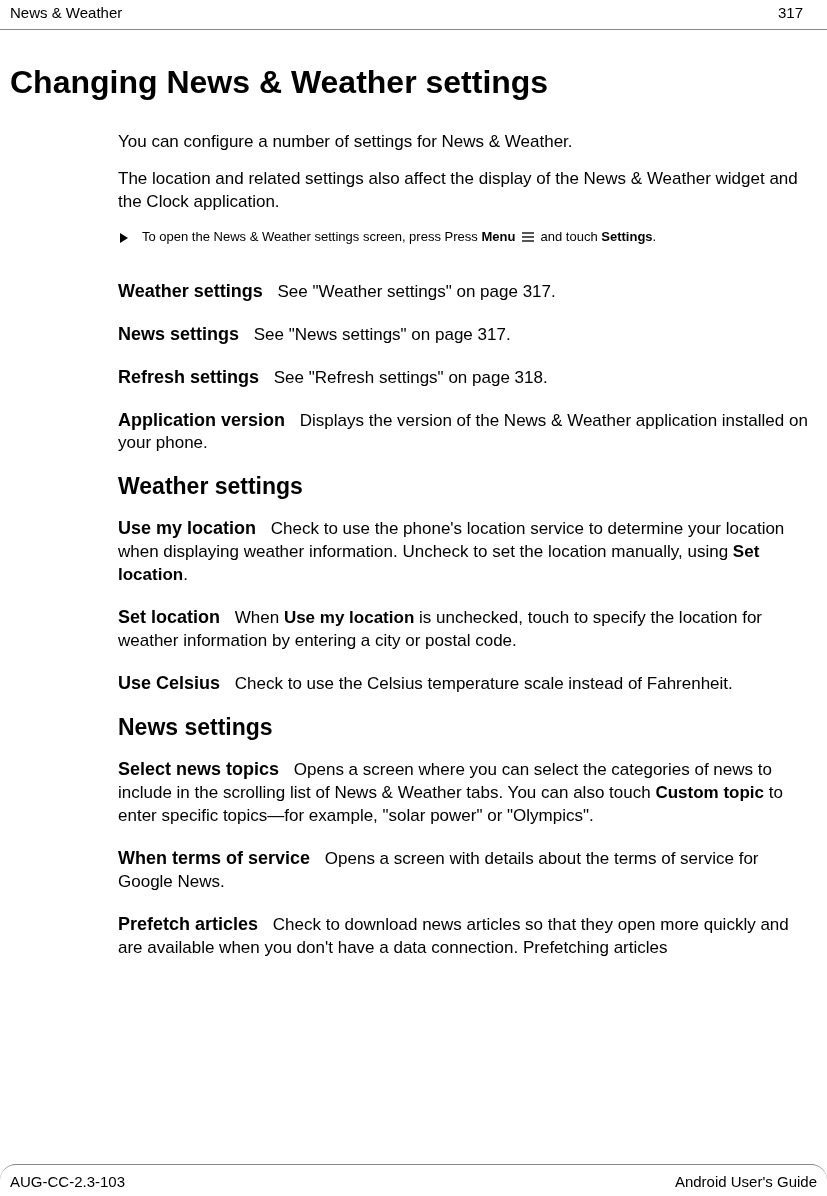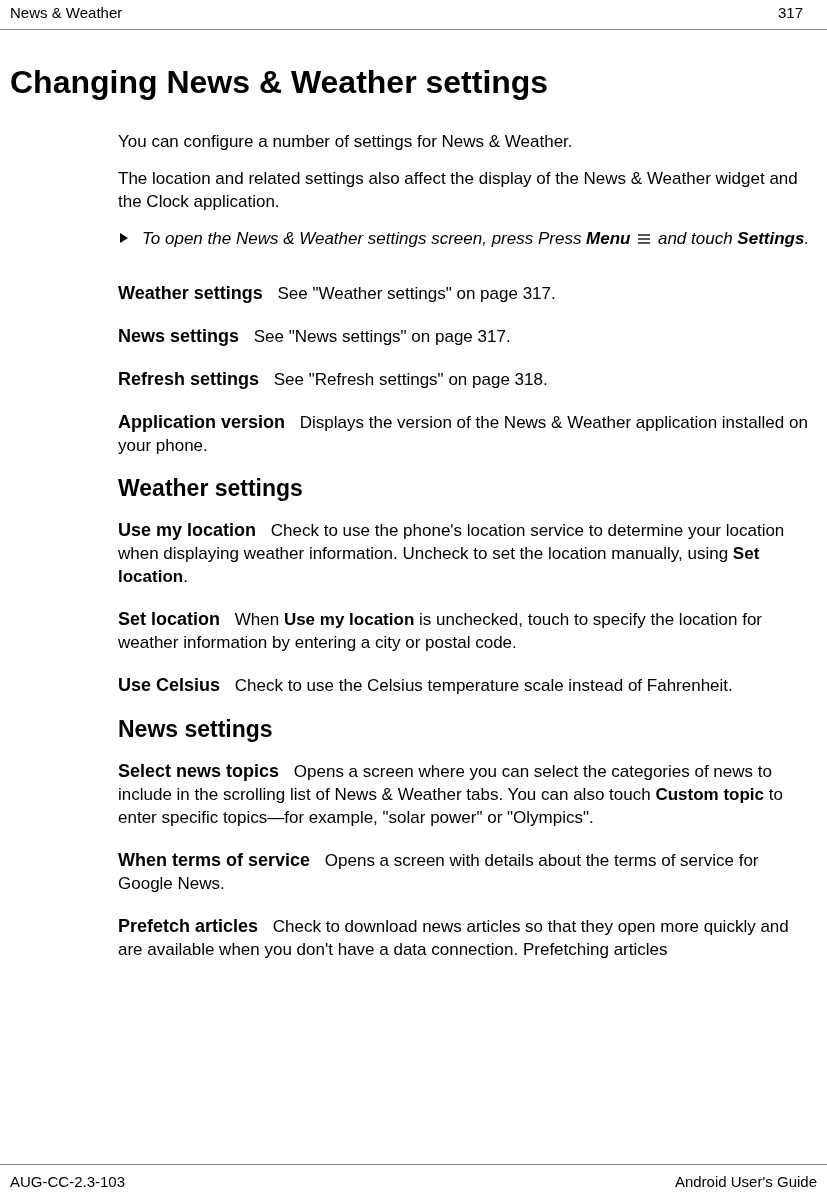"To open the News &" .step-row { font-size: 17px -> 13px; font-style: italic -> none }
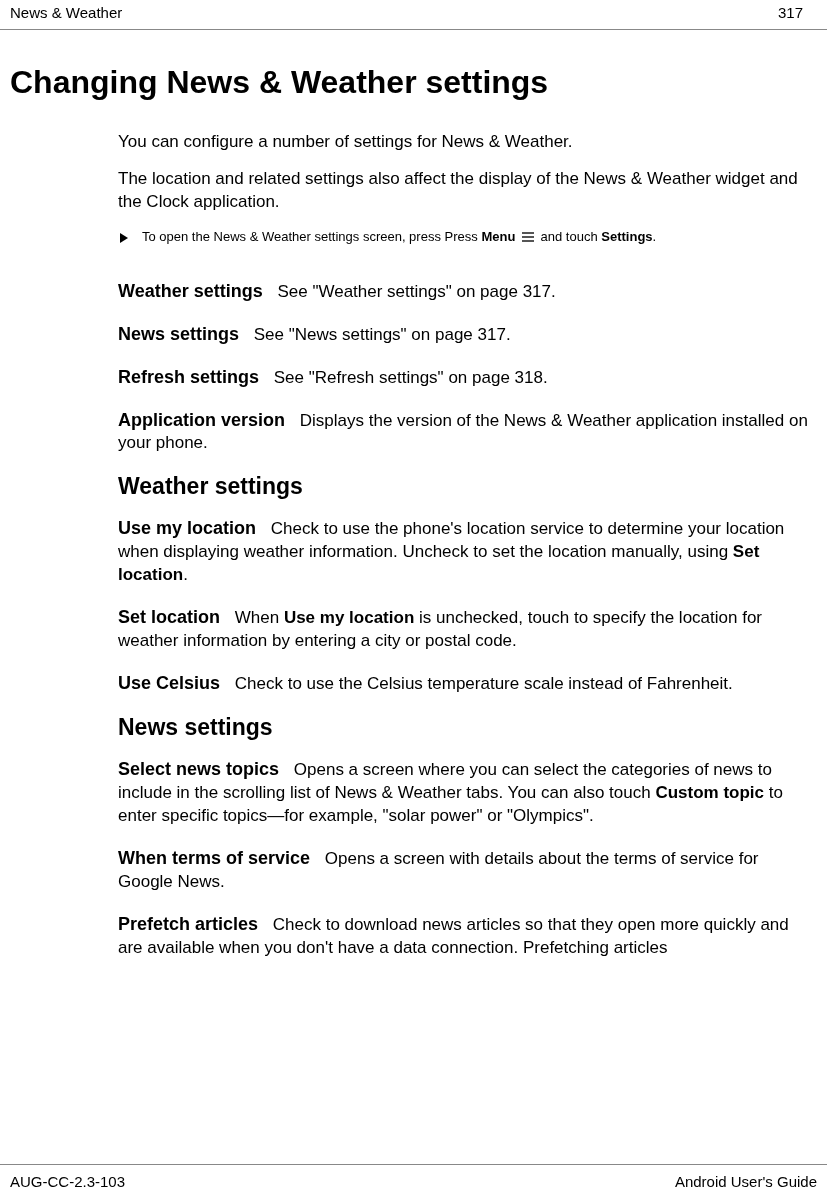"AUG-CC-2.3-103" .page-footer { border-radius: none -> 16px }
